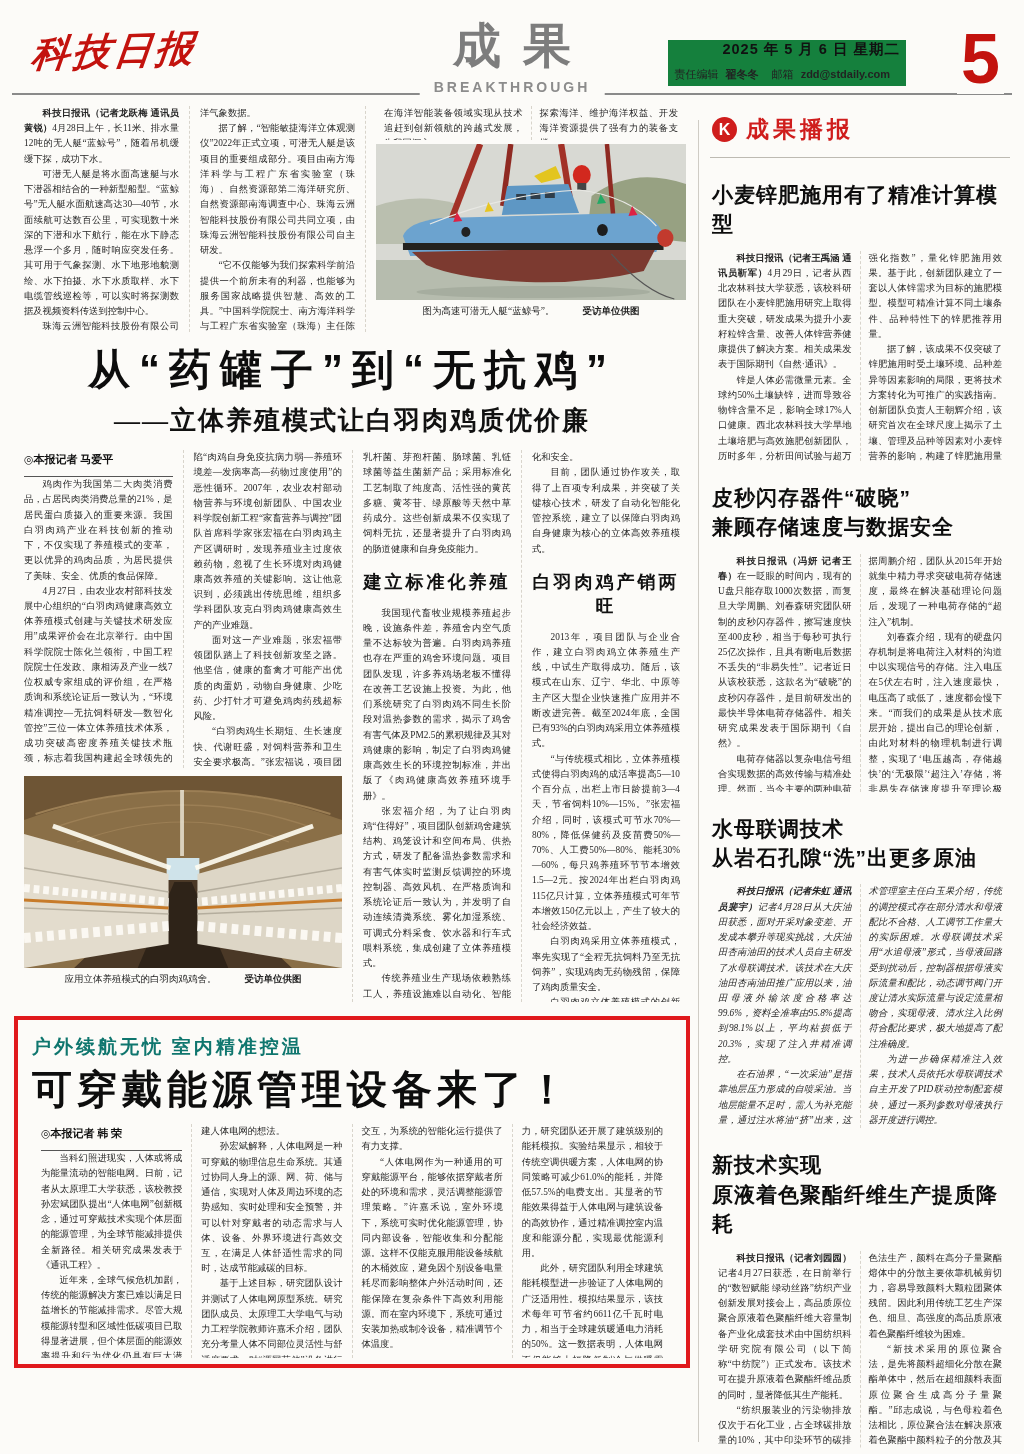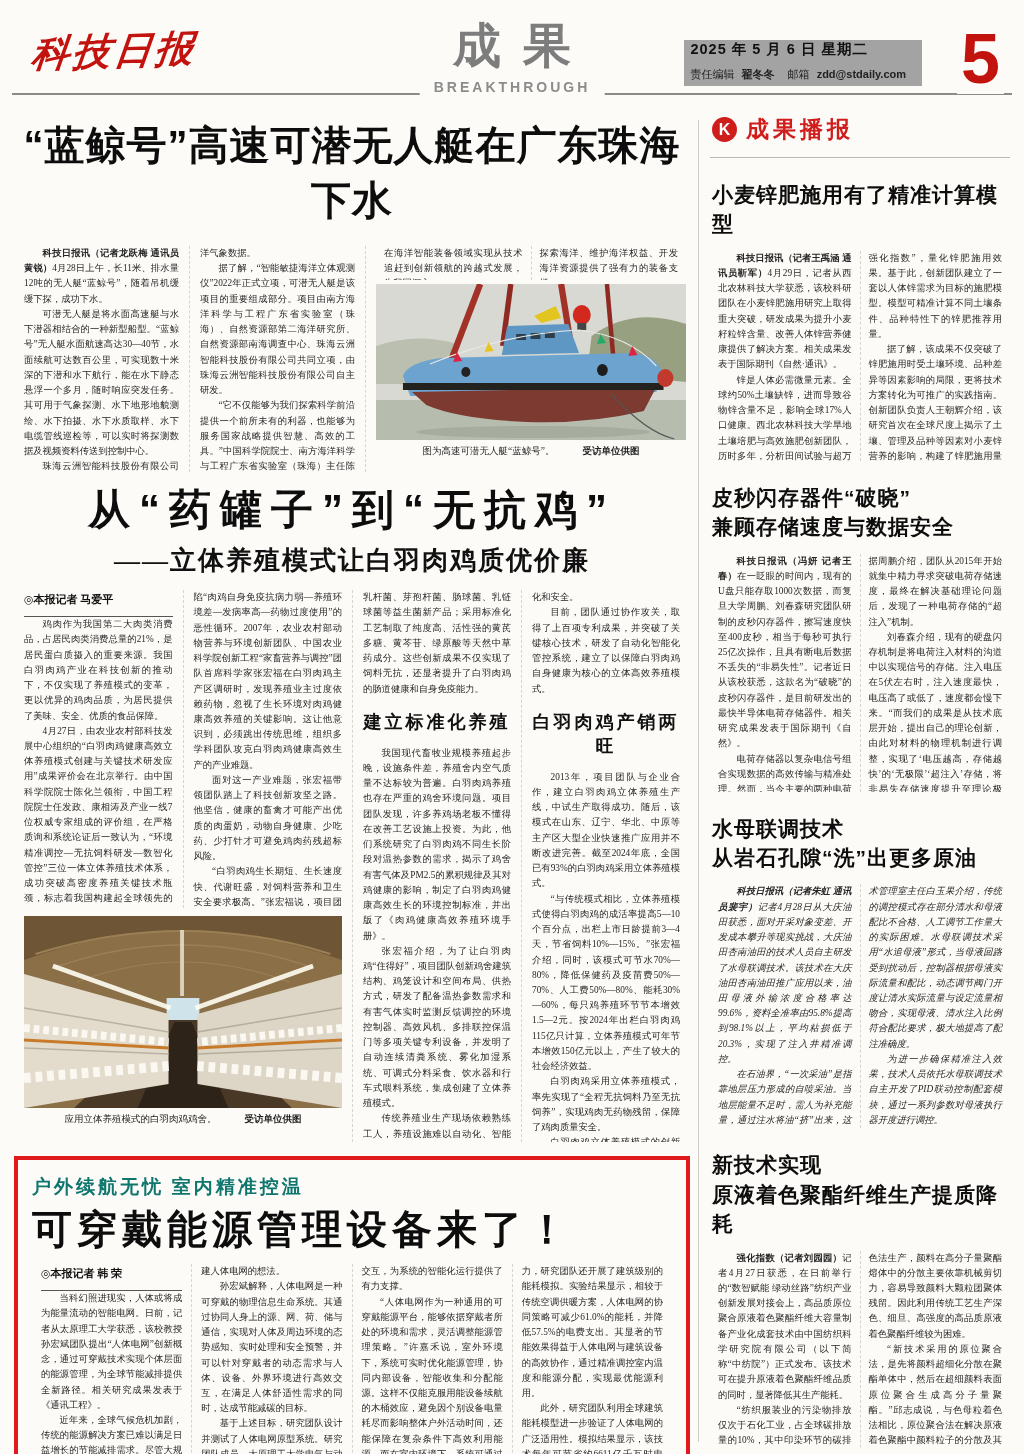"2025 年 5 月 6" .mast-right { background: #a3a3a3 -> #15803d; right: 102px -> 118px; text-align: left -> right }
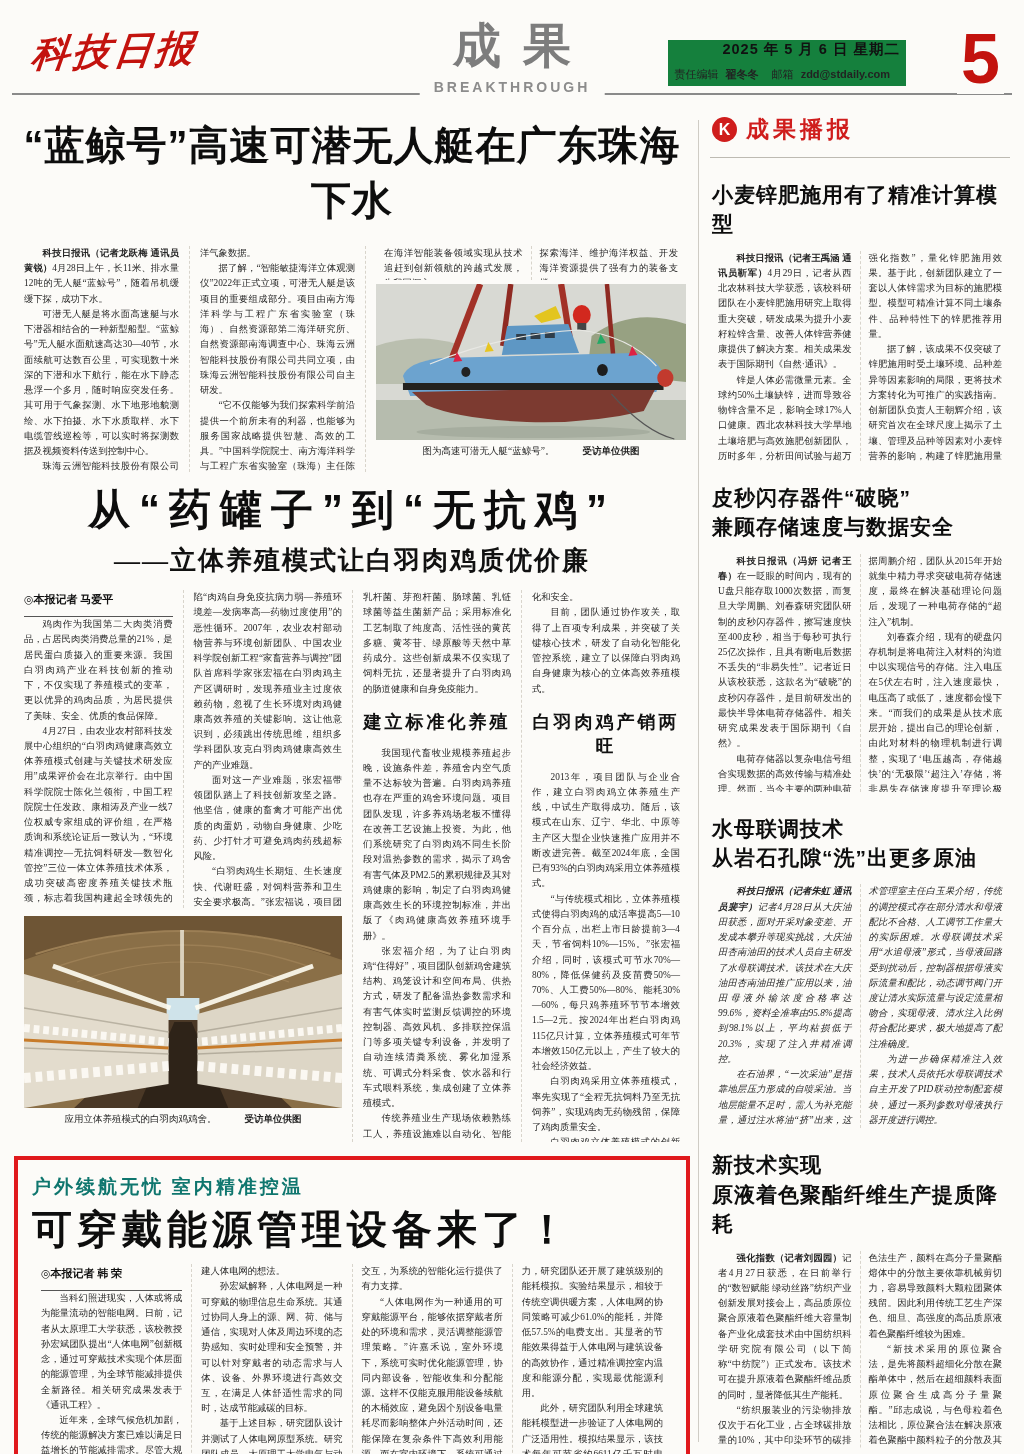"“蓝鲸号”高速可潜无人艇在广东珠海下水" h1.a1-headline { html: <h1>“蓝鲸号”高速可潜无人艇在广东珠海下水</h1> -> none }
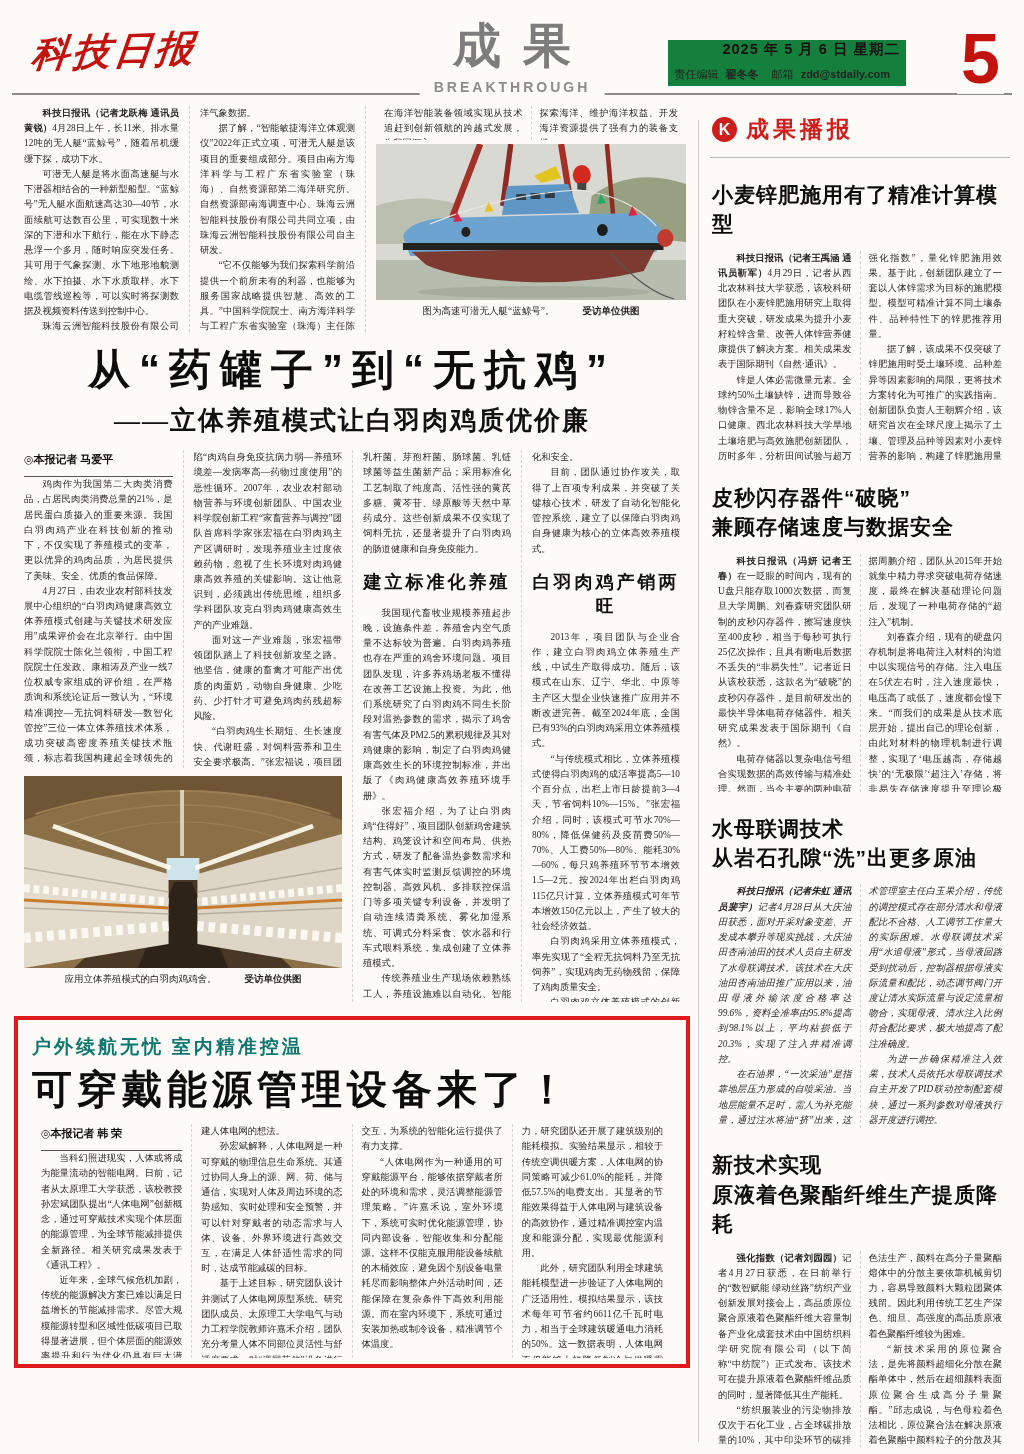"张宏福介绍，为了让白羽肉鸡“住得好”，项目团队创新鸡舍建筑结构、鸡笼设计和空间布" p.para { text: 多排联控保温门等多项关键专利设备 -> 在严格质询和系统论证后一致认为 }
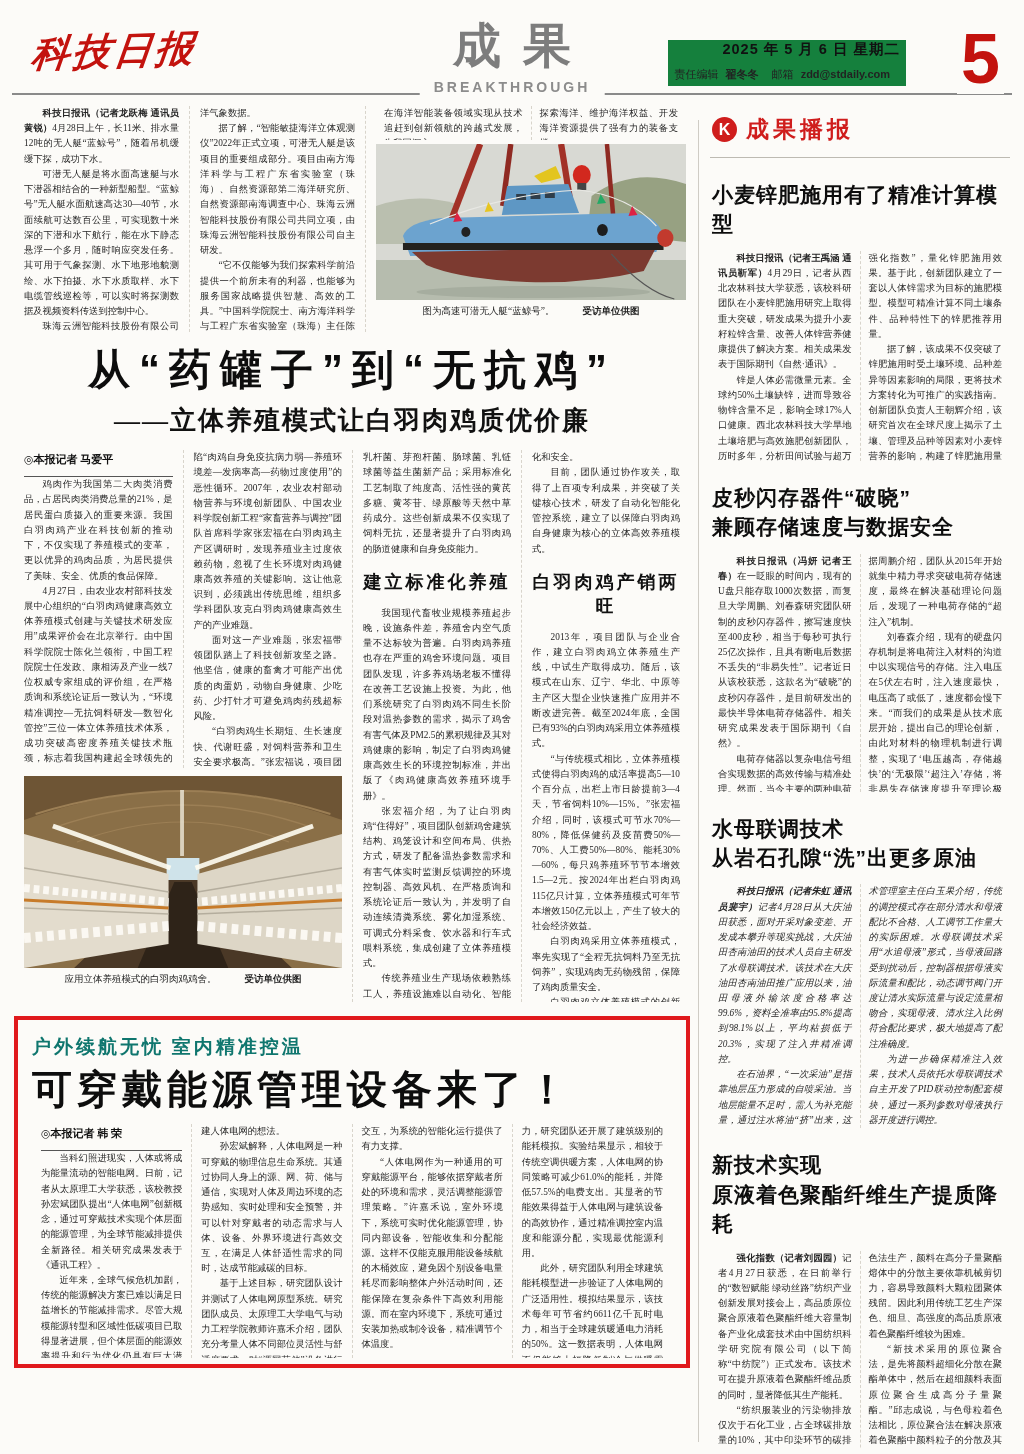"强化指数（记者刘园园）" b { text: 强化指数 -> 科技日报讯 }
